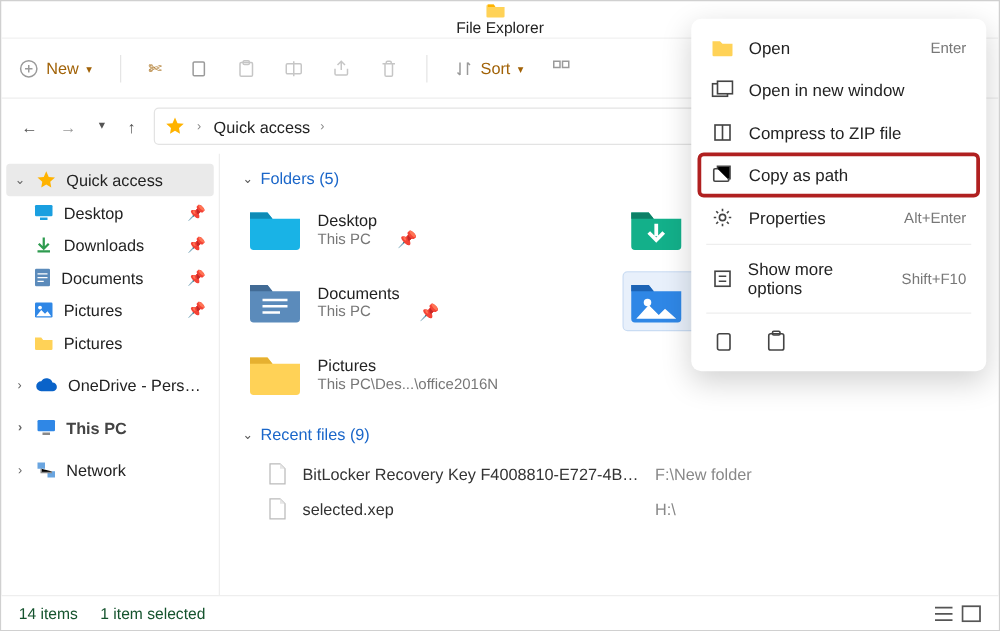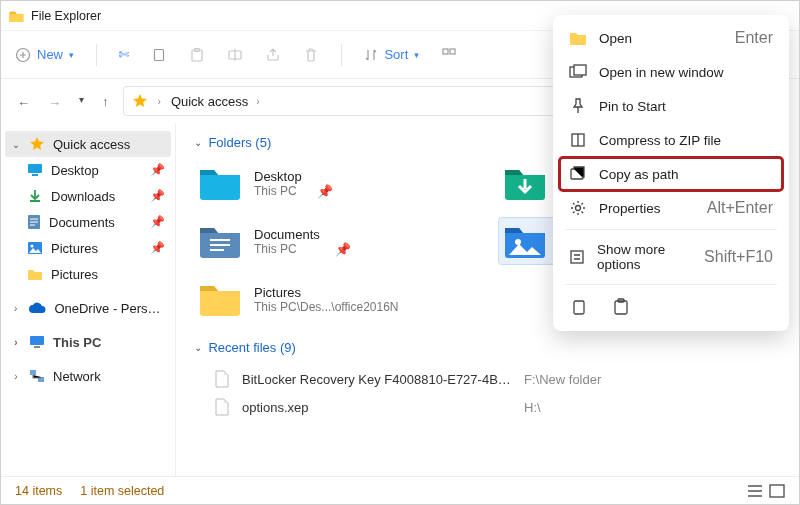"File Explorer" .titlebar { flex-direction: none -> column }
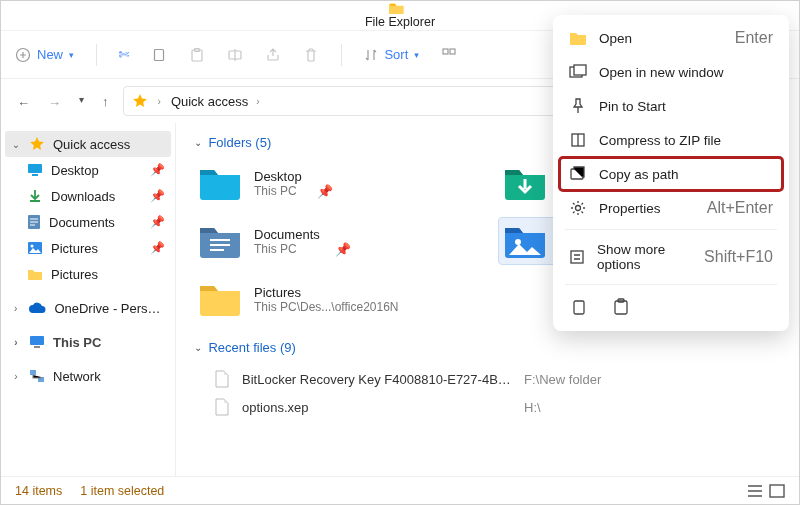"Enter" .ctx-item .shortcut { font-size: 16px -> 12px }
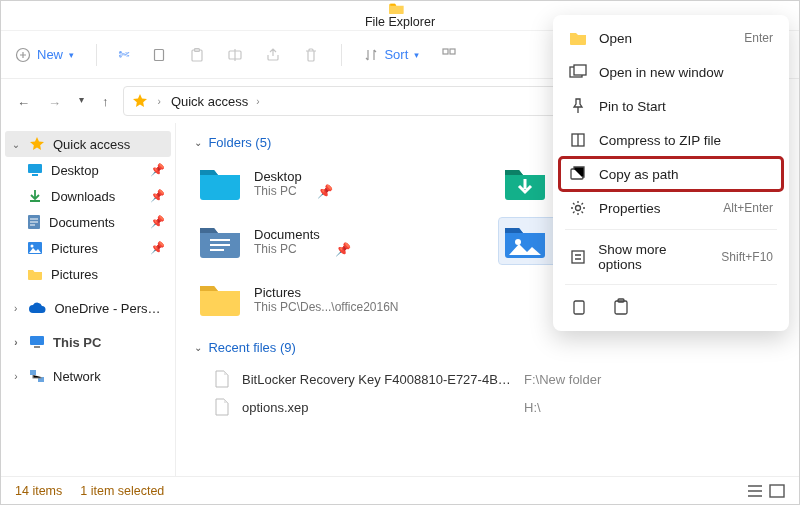"New" .toolbar { color: #3b82f6 -> #a16207 }
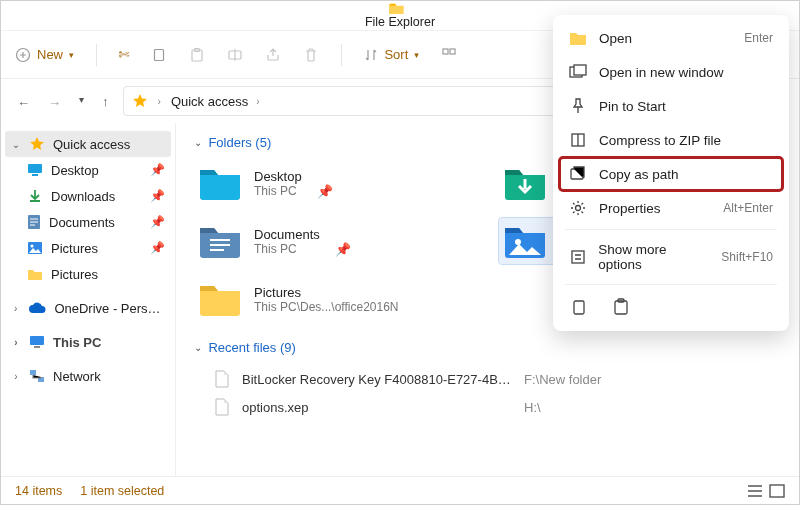"Pin to Start" div.ctx-item { html: <div> <span> <svg> <path></path> </svg> </span> <span>Pin to Start</span> </div> -> none }
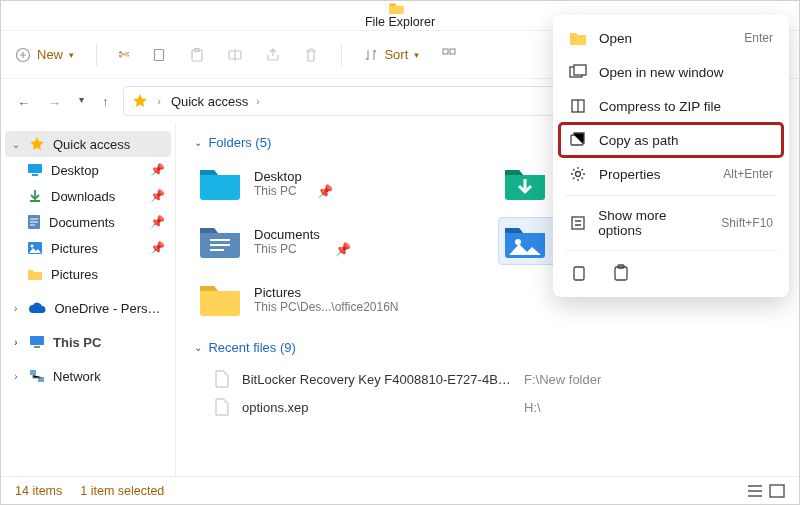"options.xep" span.fname { text: options.xep -> selected.xep }
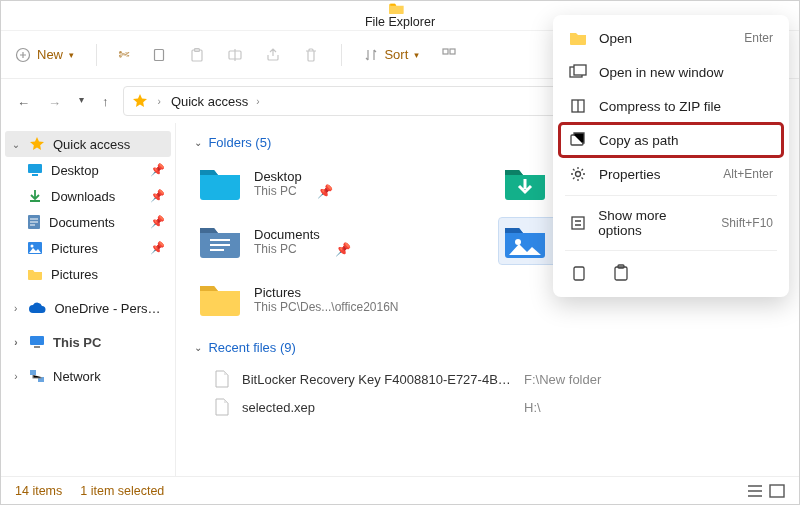"14 items" .statusbar { color: #a16207 -> #14532d }
